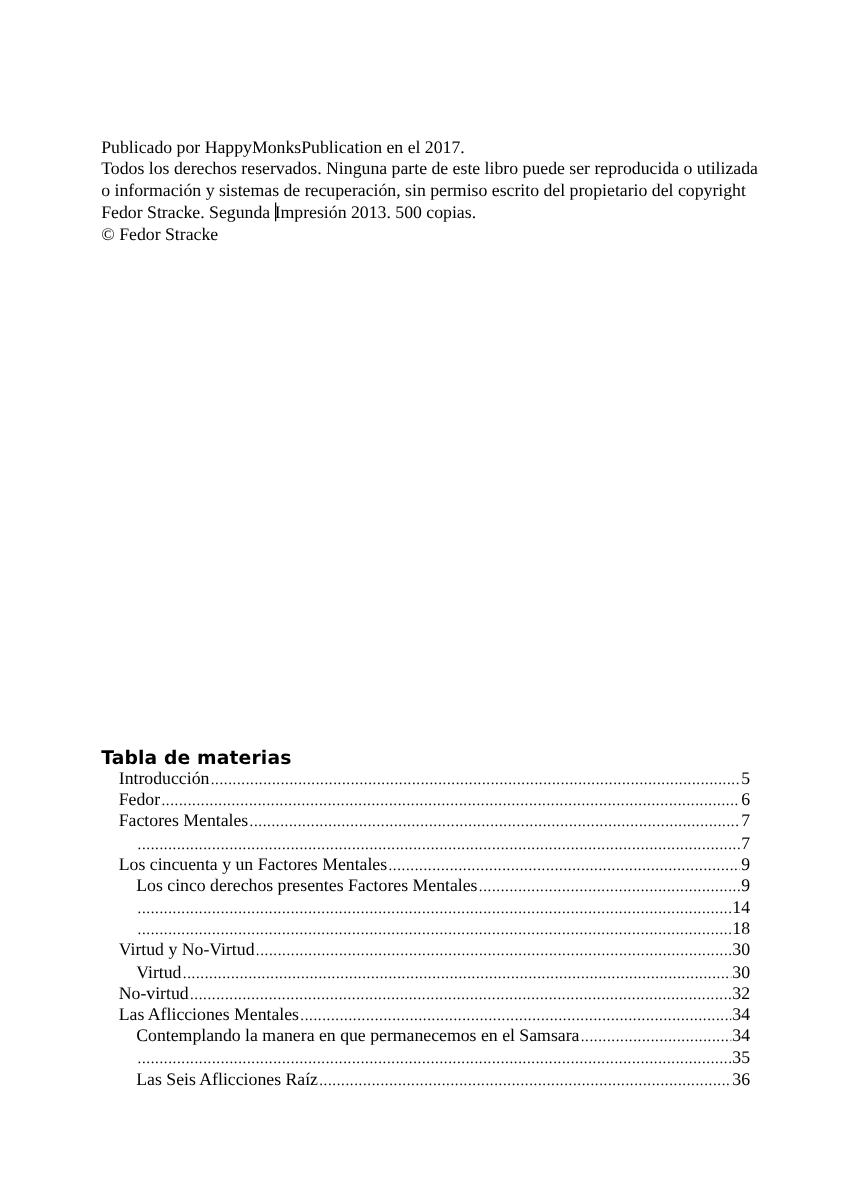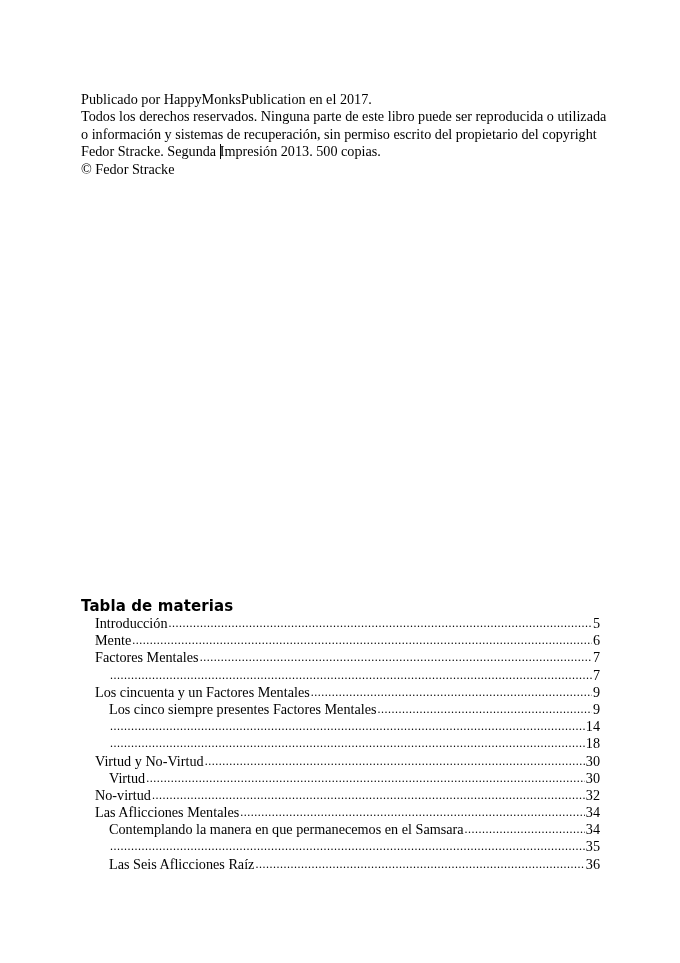"Publicado por HappyMonksPublication en" .copyright { top: 91px -> 110px }
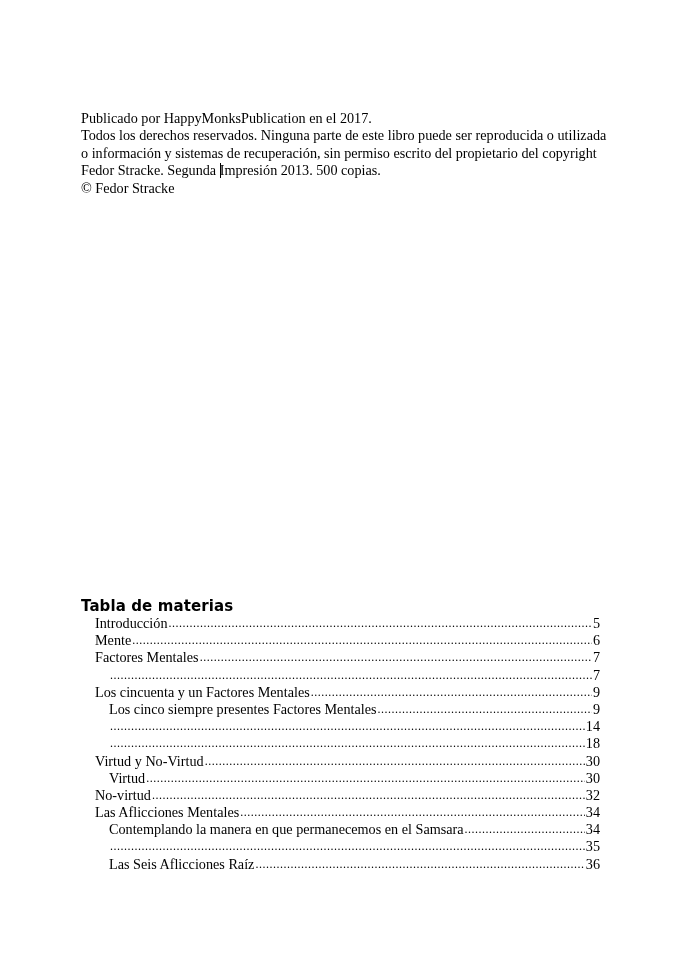"Introducción" .toc-row { align-items: center -> flex-end }
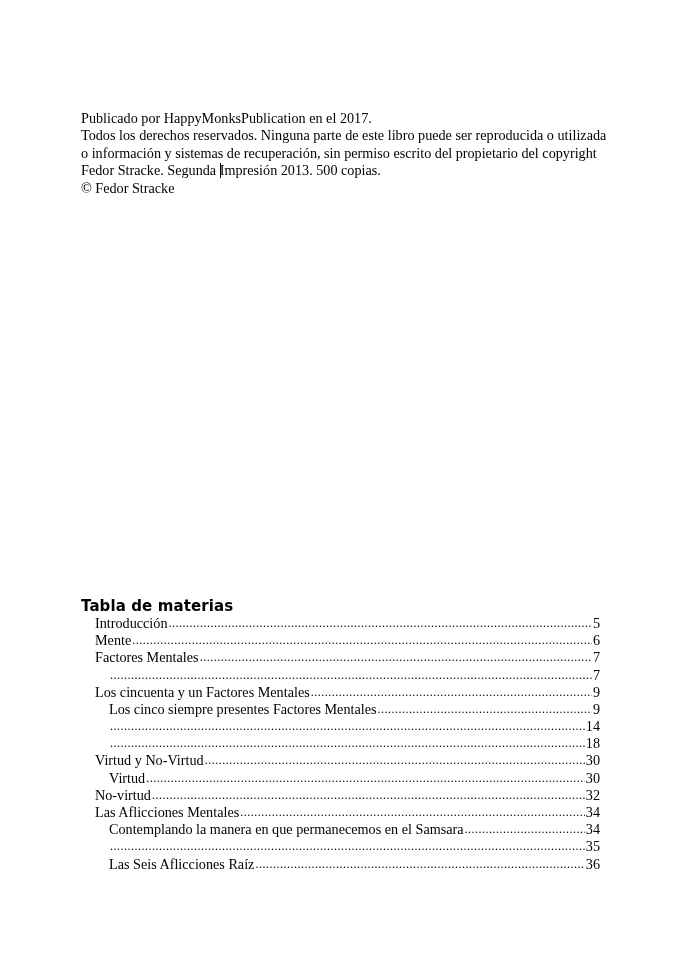"Mente" span.label { text: Mente -> Fedor }
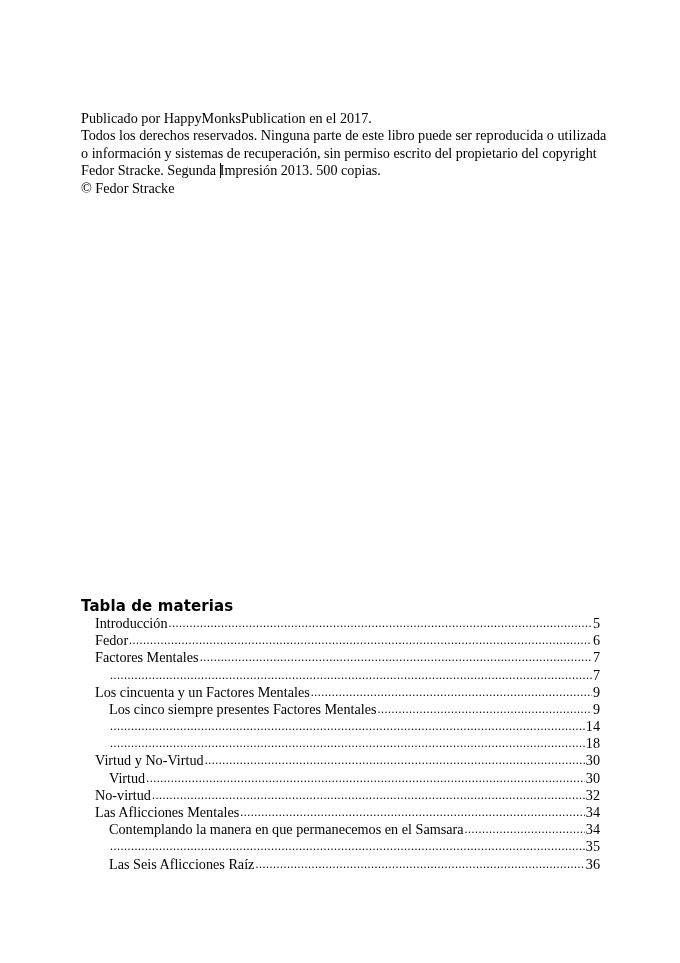"Los cinco siempre presentes Factores" span.label { text: siempre -> derechos }
